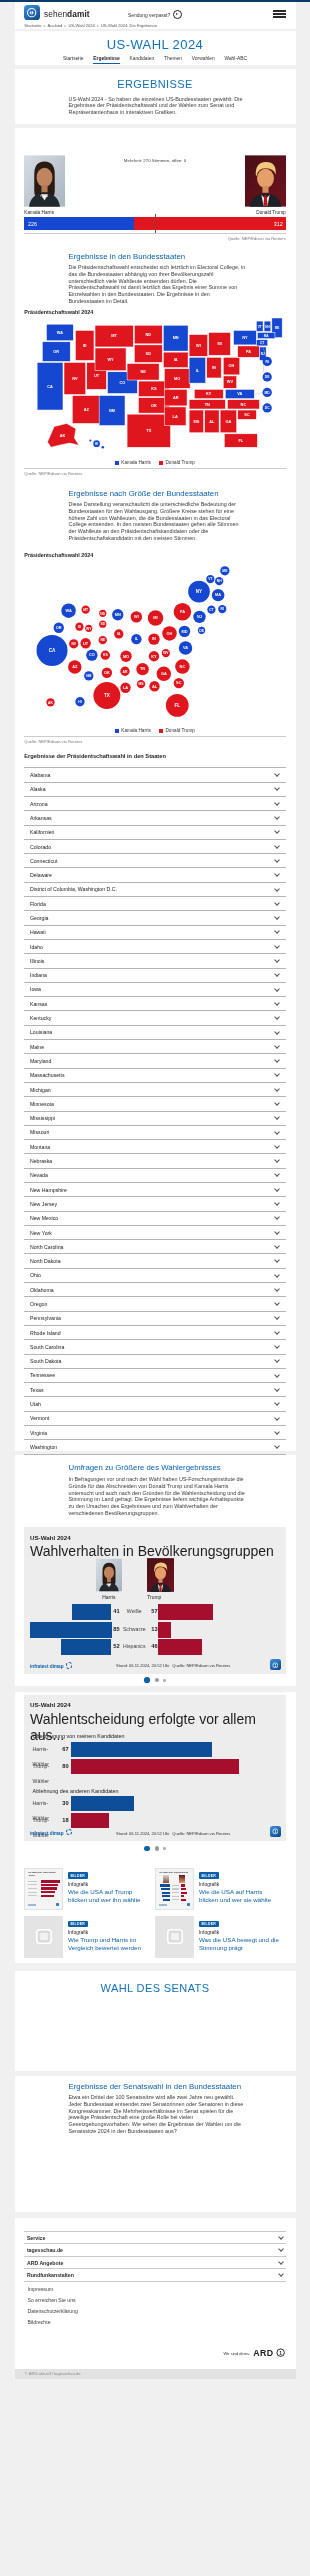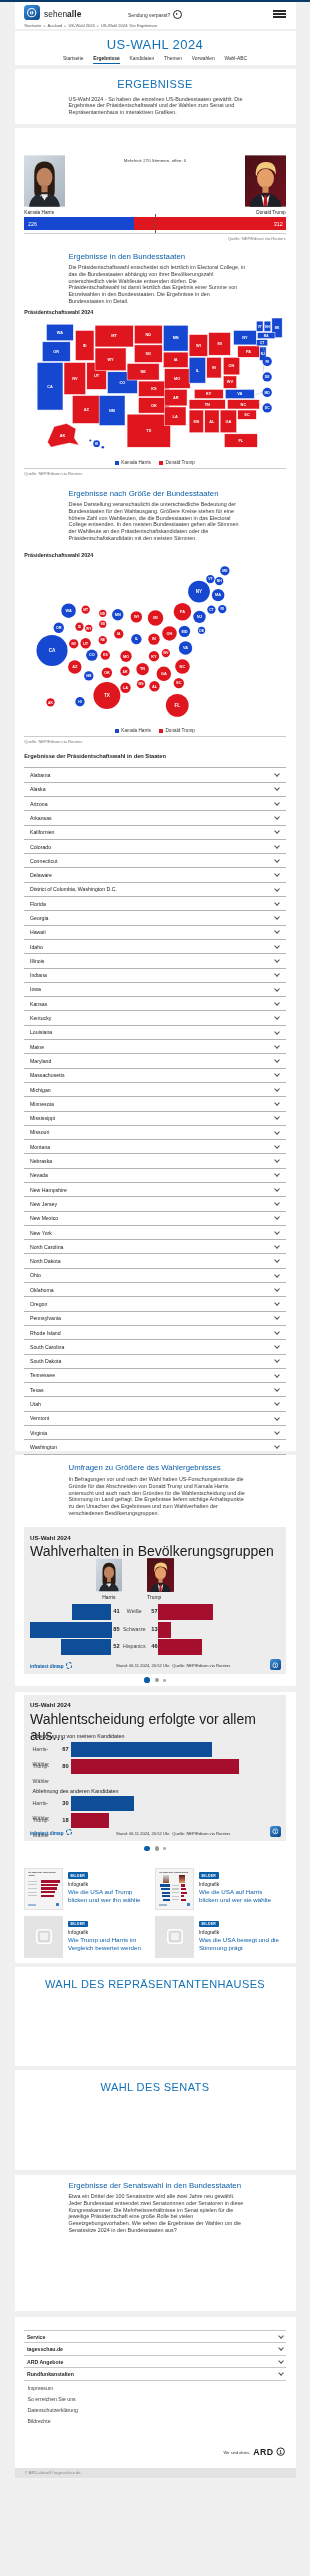"alle" b { text: alle -> damit }
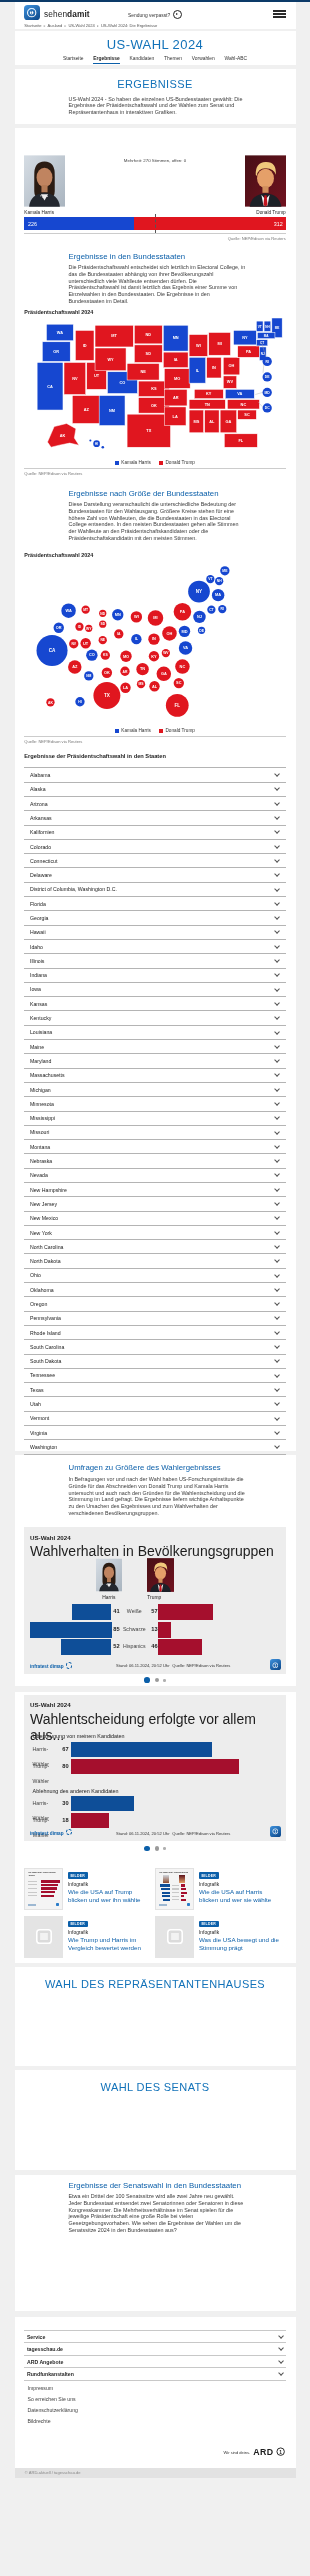"WAHL DES REPRÄSENTANTENHAUSES" div.card { html: <div> <div>WAHL DES REPRÄSENTANTENHAUSES</div> </div> -> none }
